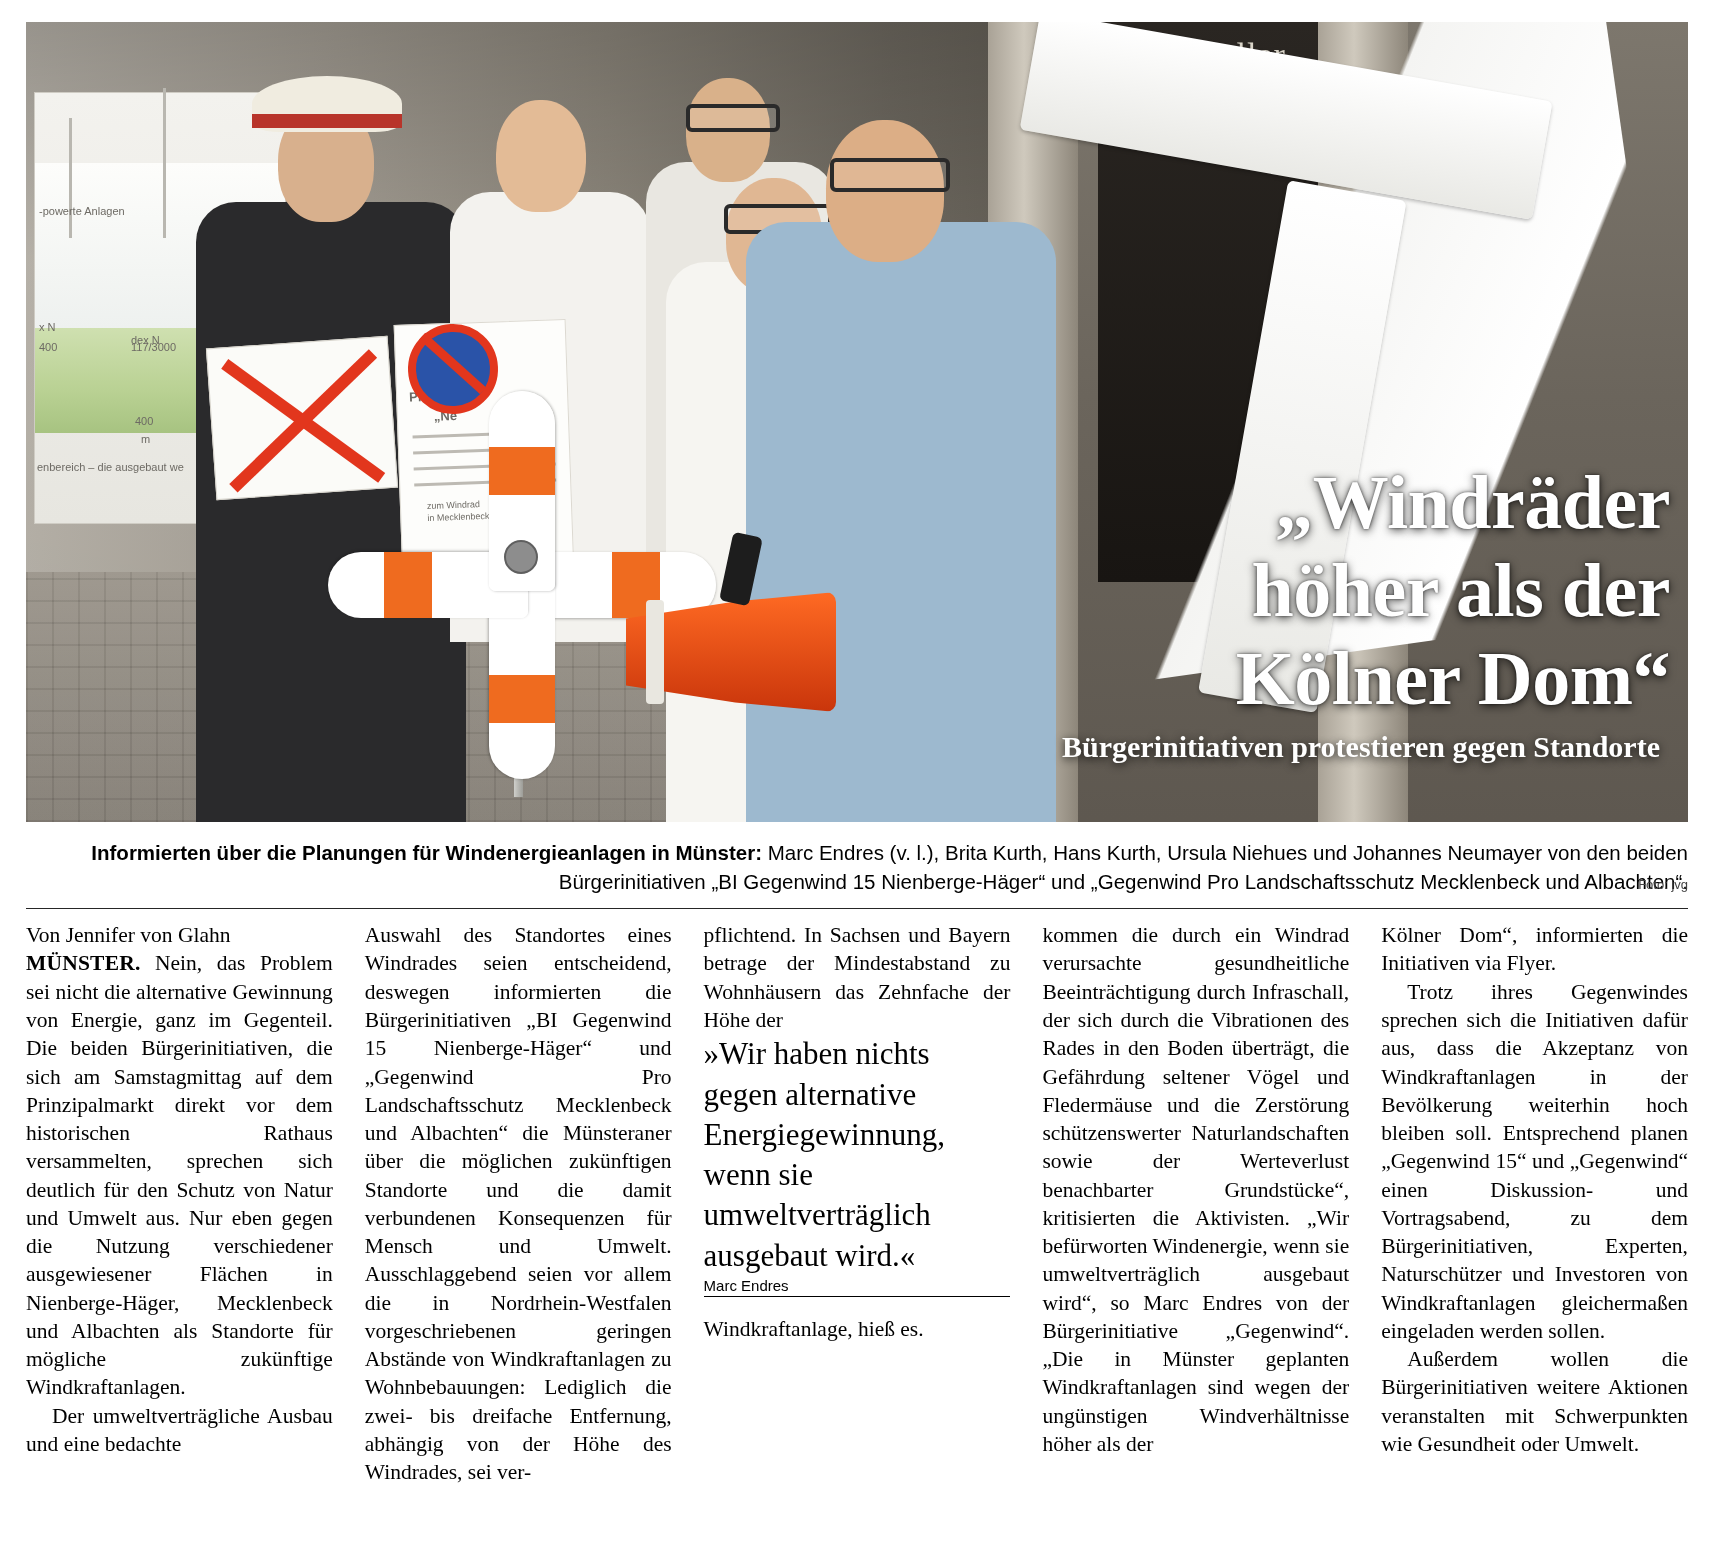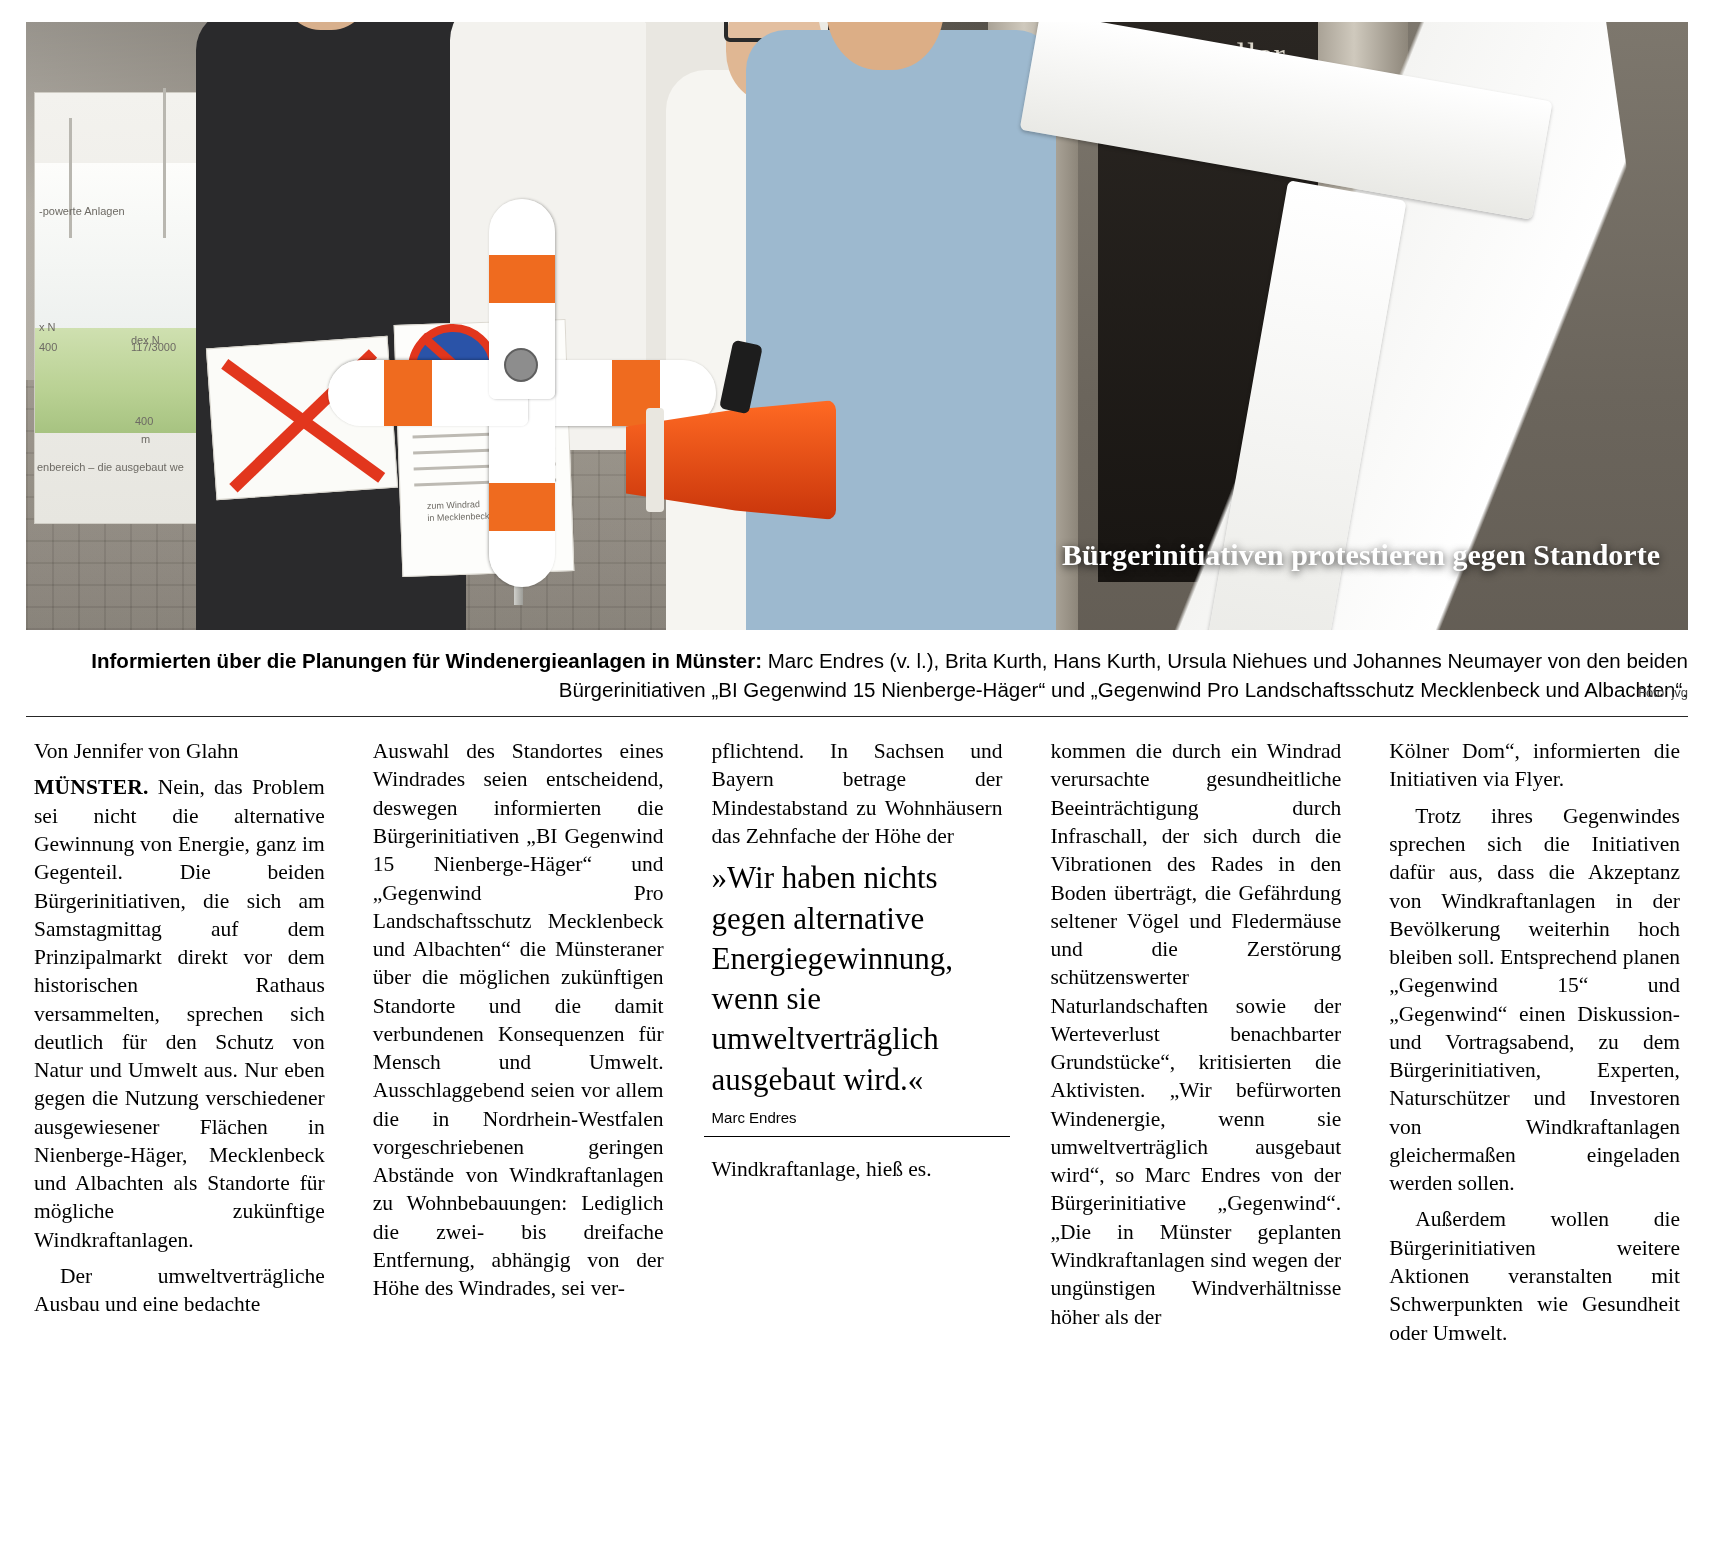"-powerte Anlagen" .photo { height: 608px -> 800px }
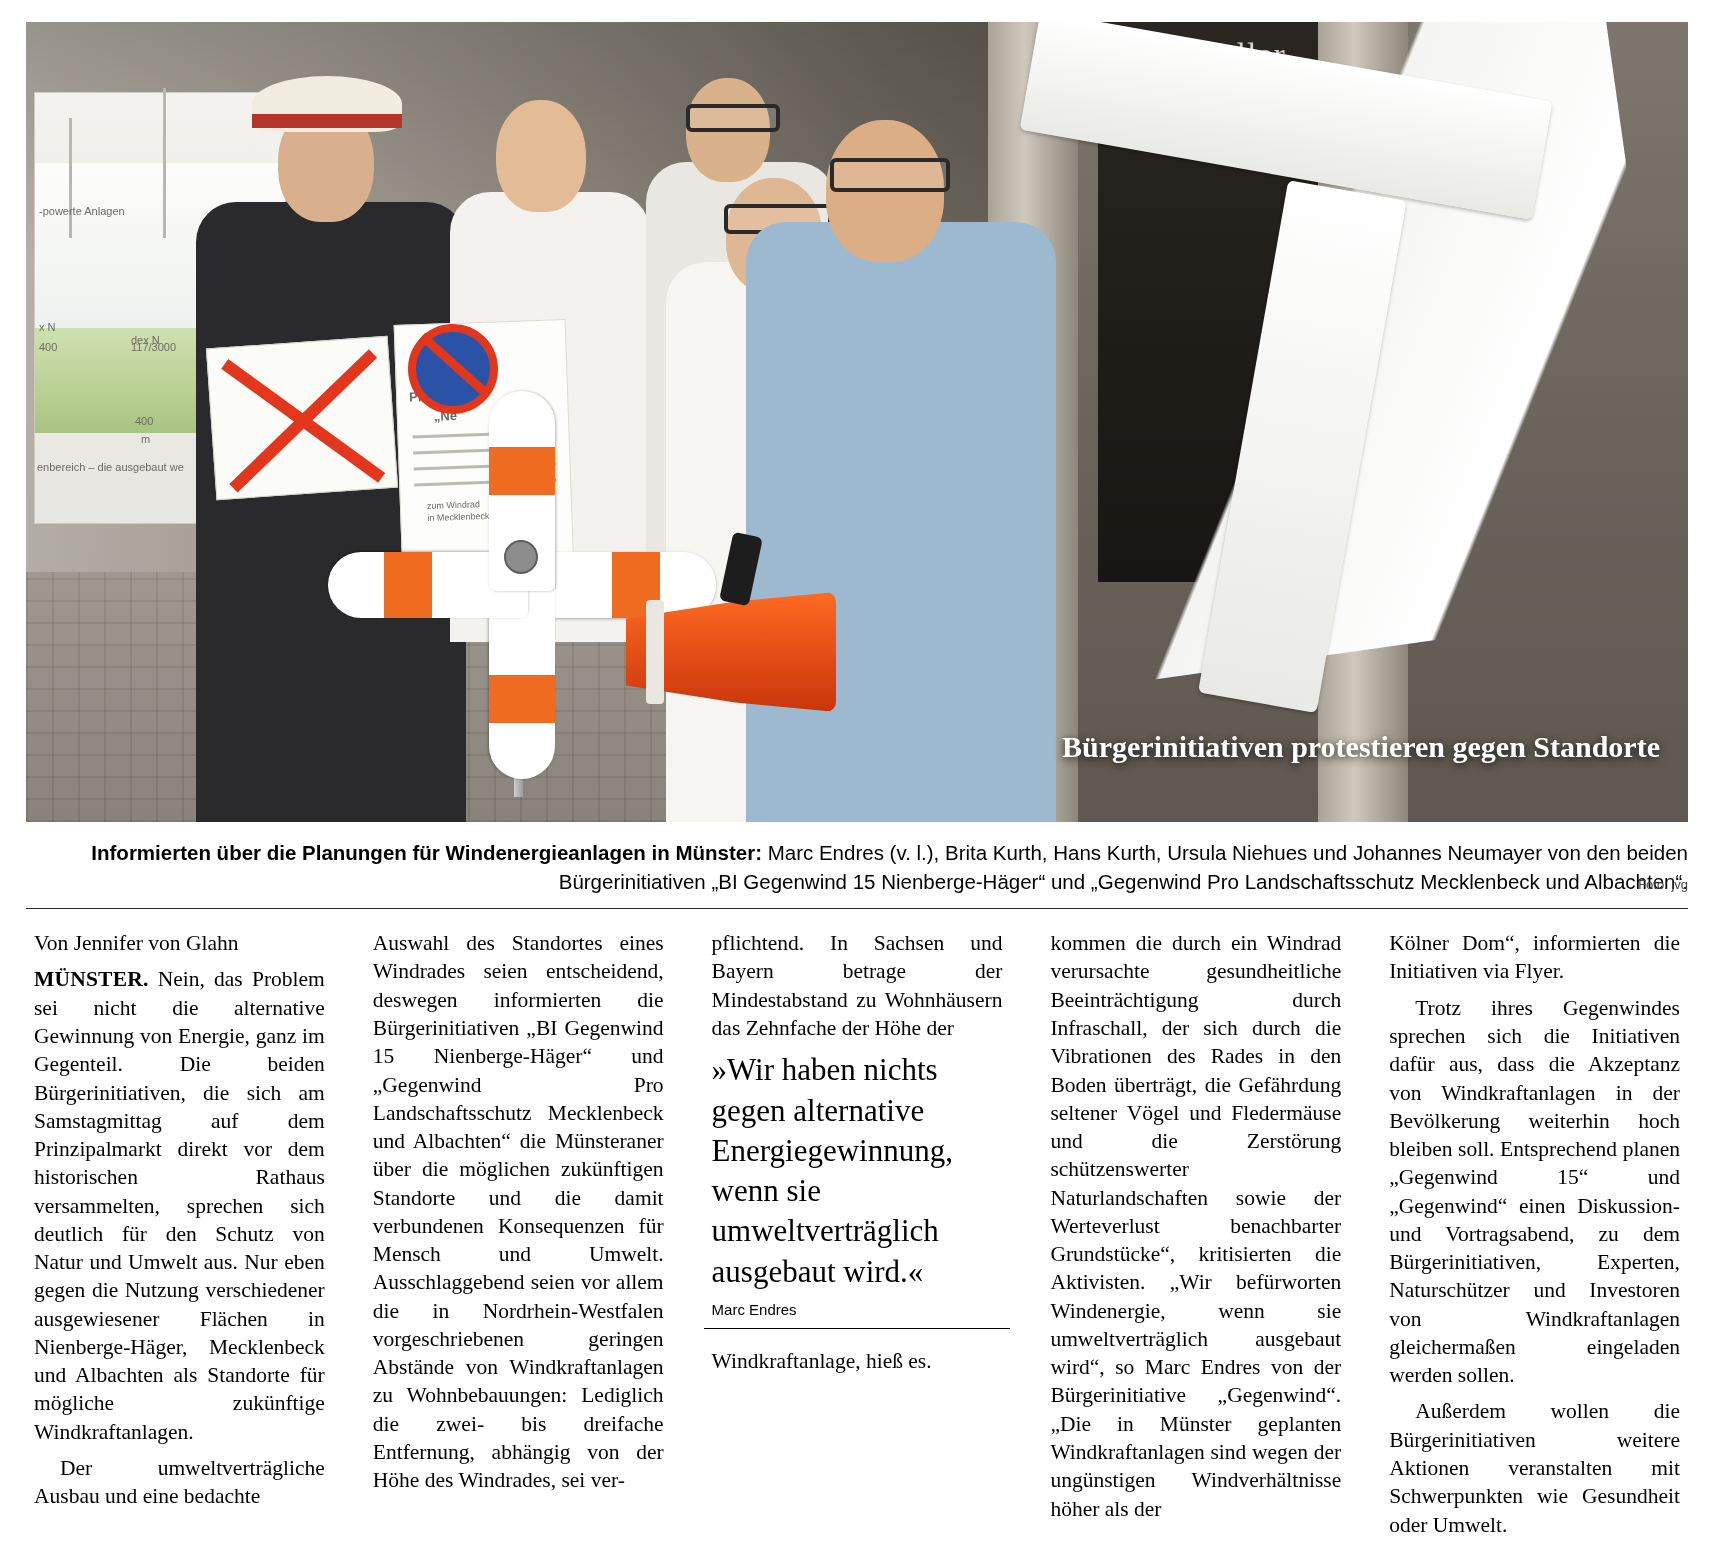"„Windräder" div.headline { html: none -> <div> <span>„Windräder</span> <span>höher als der</span> <span>Kölner Dom“</span> </div> }
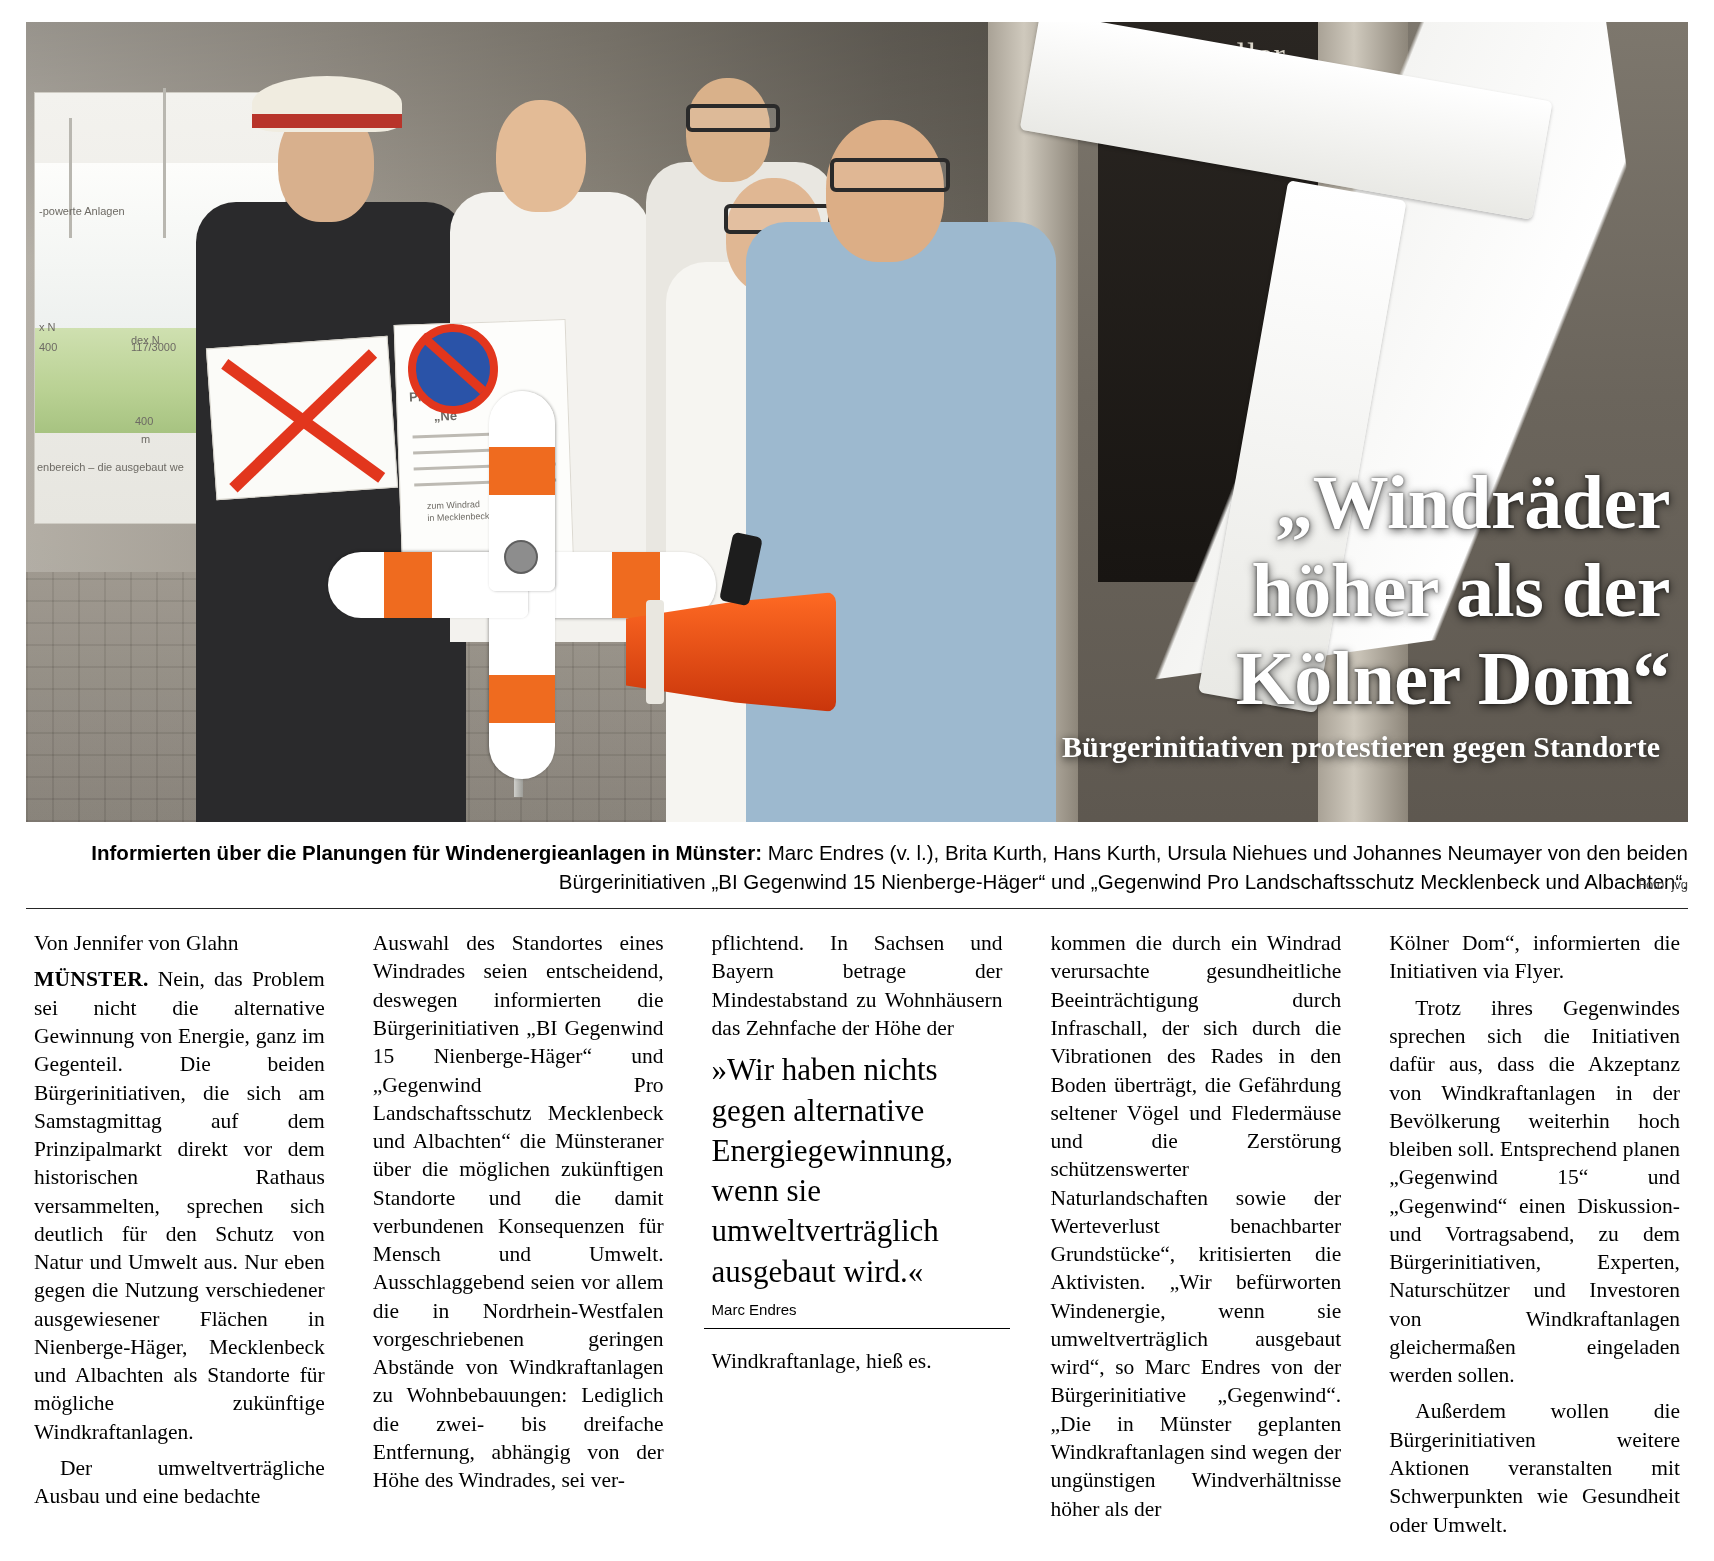"Von Jennifer von Glahn" .col p { margin: 8px -> 0 }
